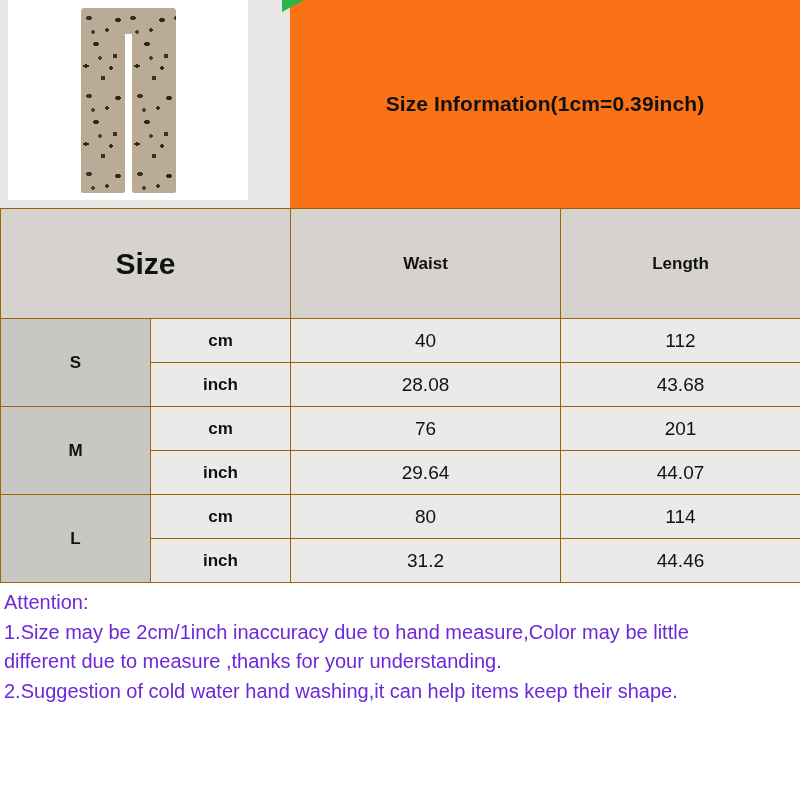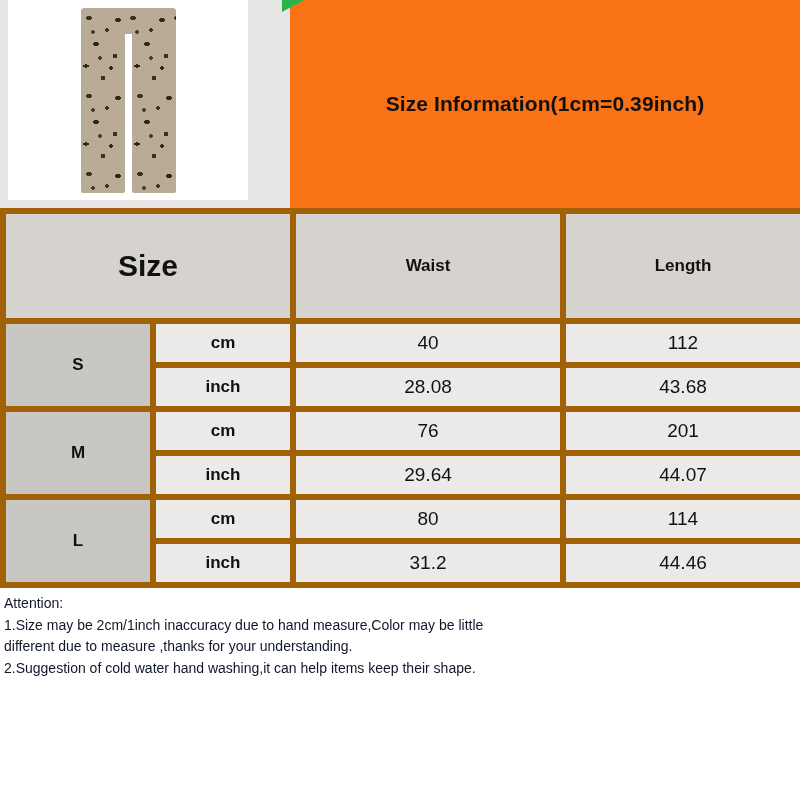"Size" table.size-table td { border: 6px solid #a16207 -> 1px solid #a16207 }
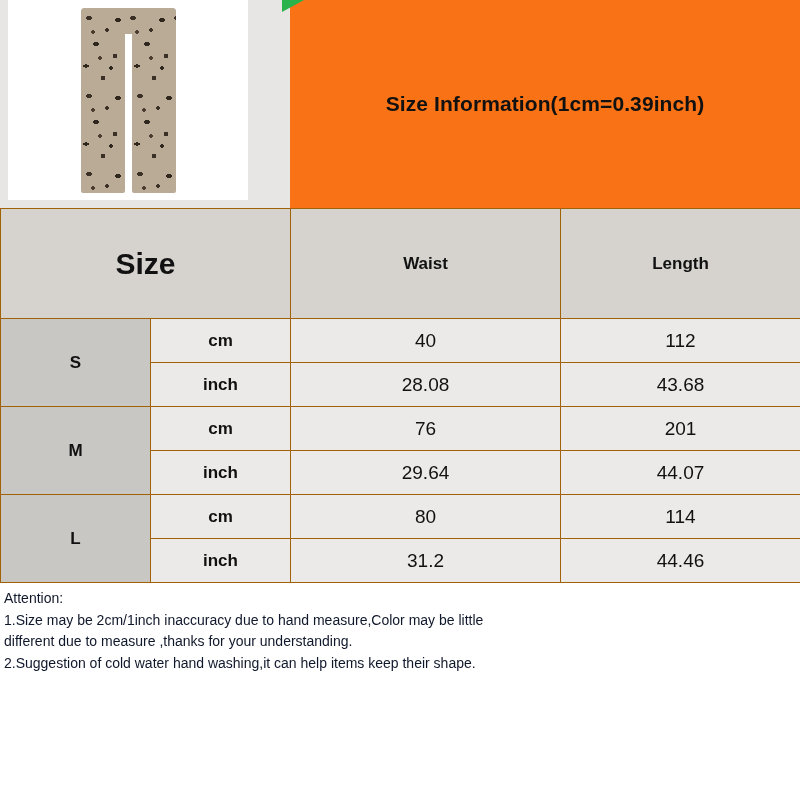"Attention:" .attention p { color: #0f172a -> #6d28d9; font-size: 14px -> 20px }
